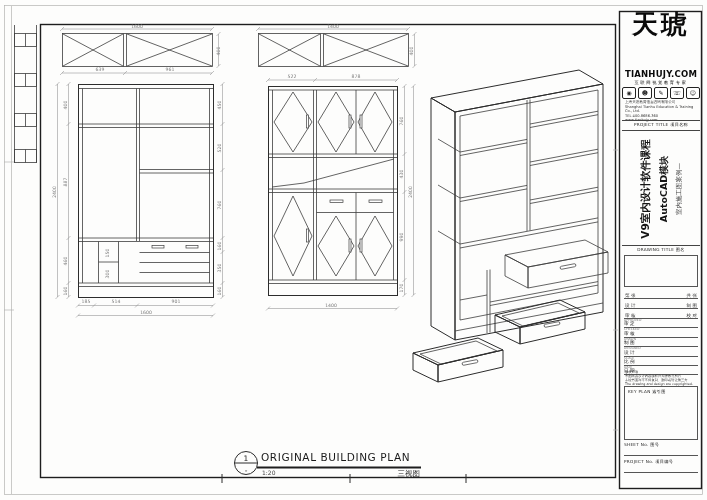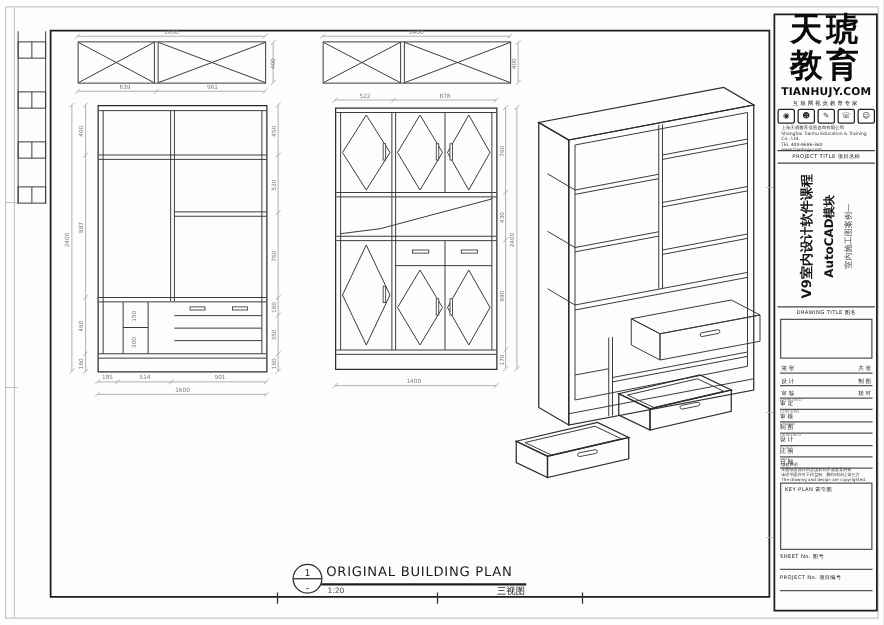"教育" div.tb-abs { html: <div>教育</div> -> none }
